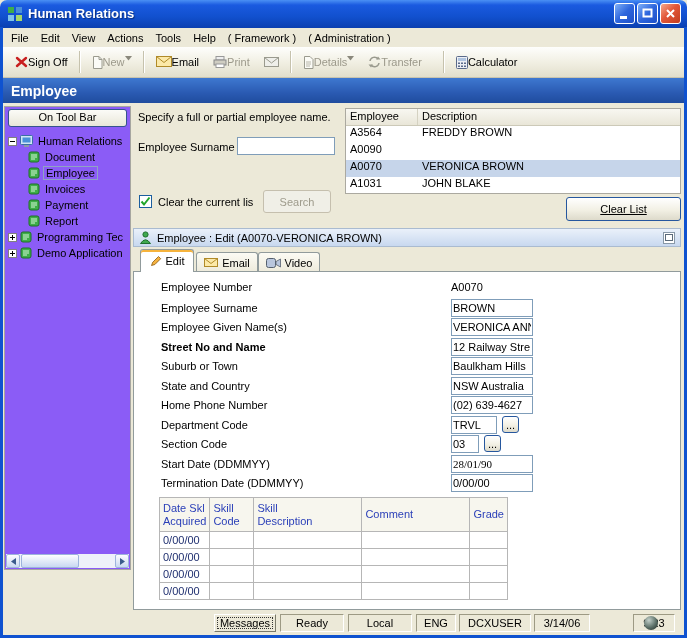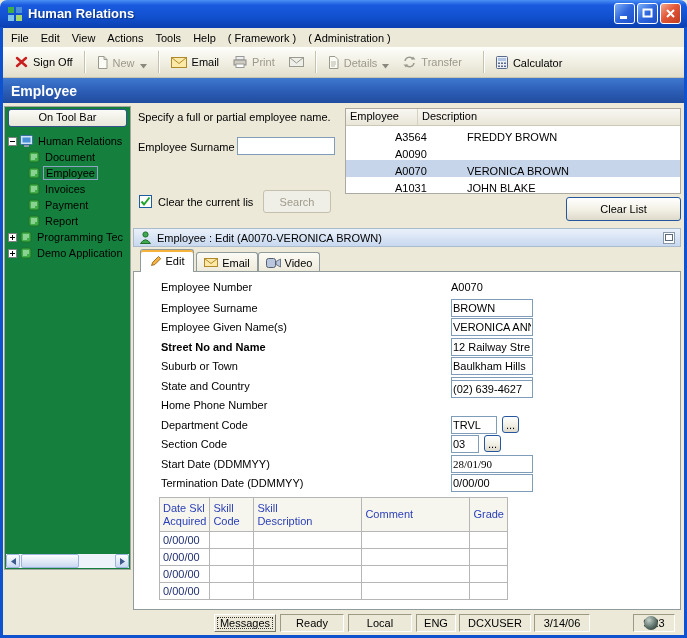"Sign Off" .tool-btn { align-items: flex-end -> flex-start; gap: 5px -> none }
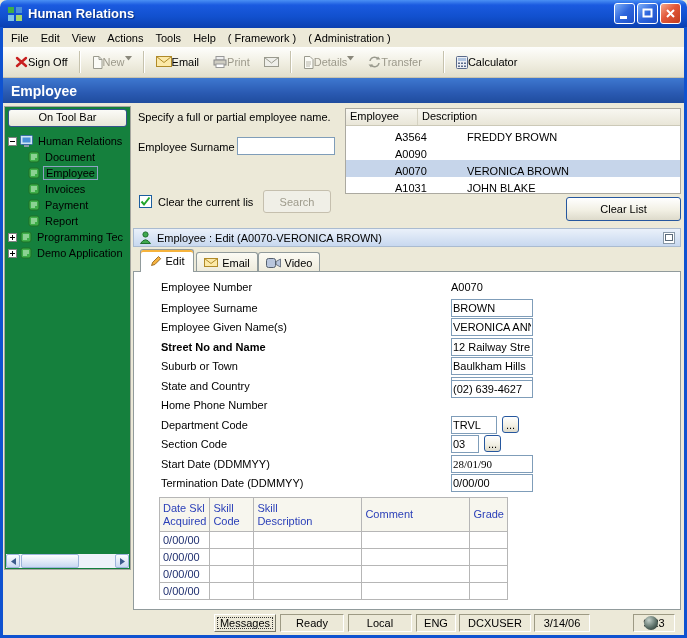"On Tool Bar" .sidebar { background: #15803d -> #8b5cf6 }
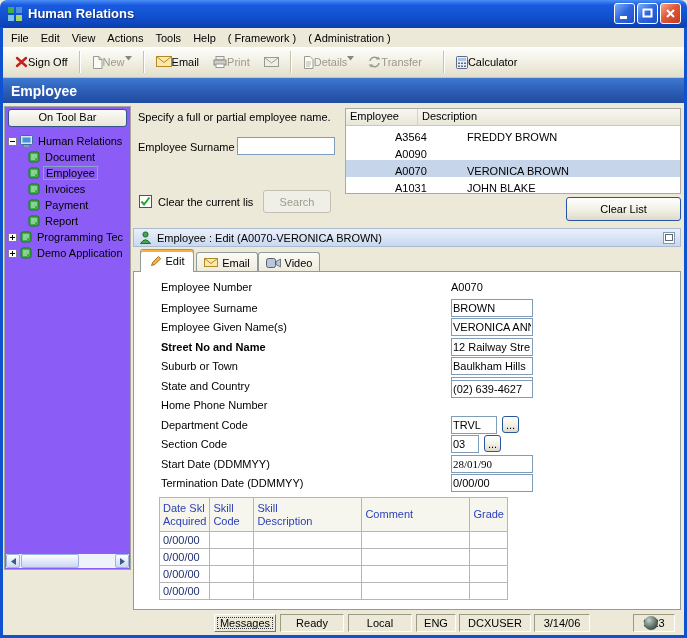"A3564" .emp-row { align-items: flex-end -> flex-start; padding-left: 45px -> none }
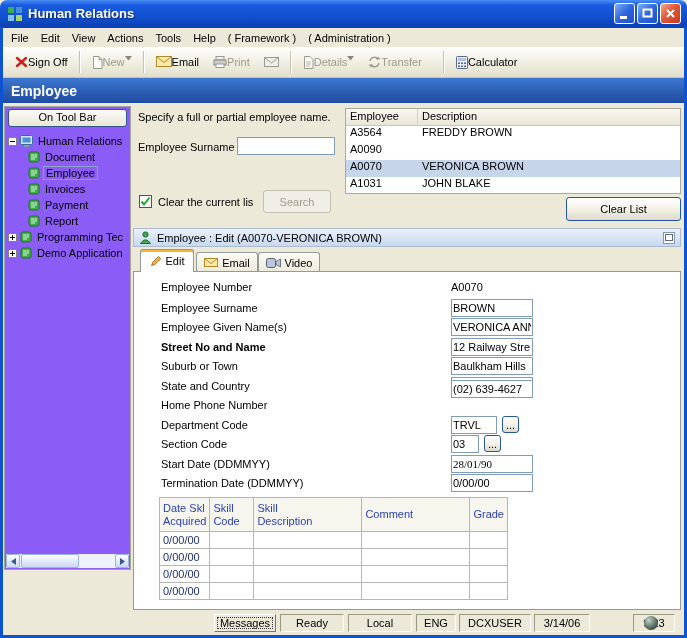"Clear List" button.xp-btn { text-decoration: none -> underline }
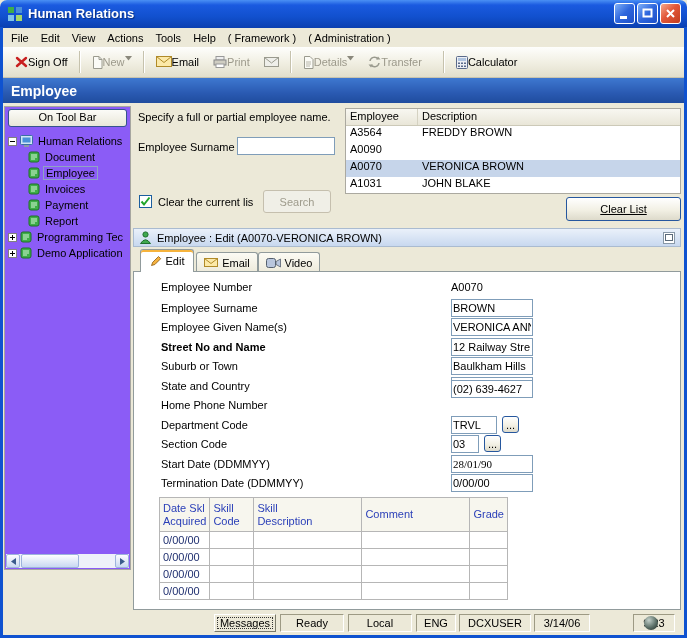"(02) 639-4627" input.xp-input { top: 108px -> 124px }
